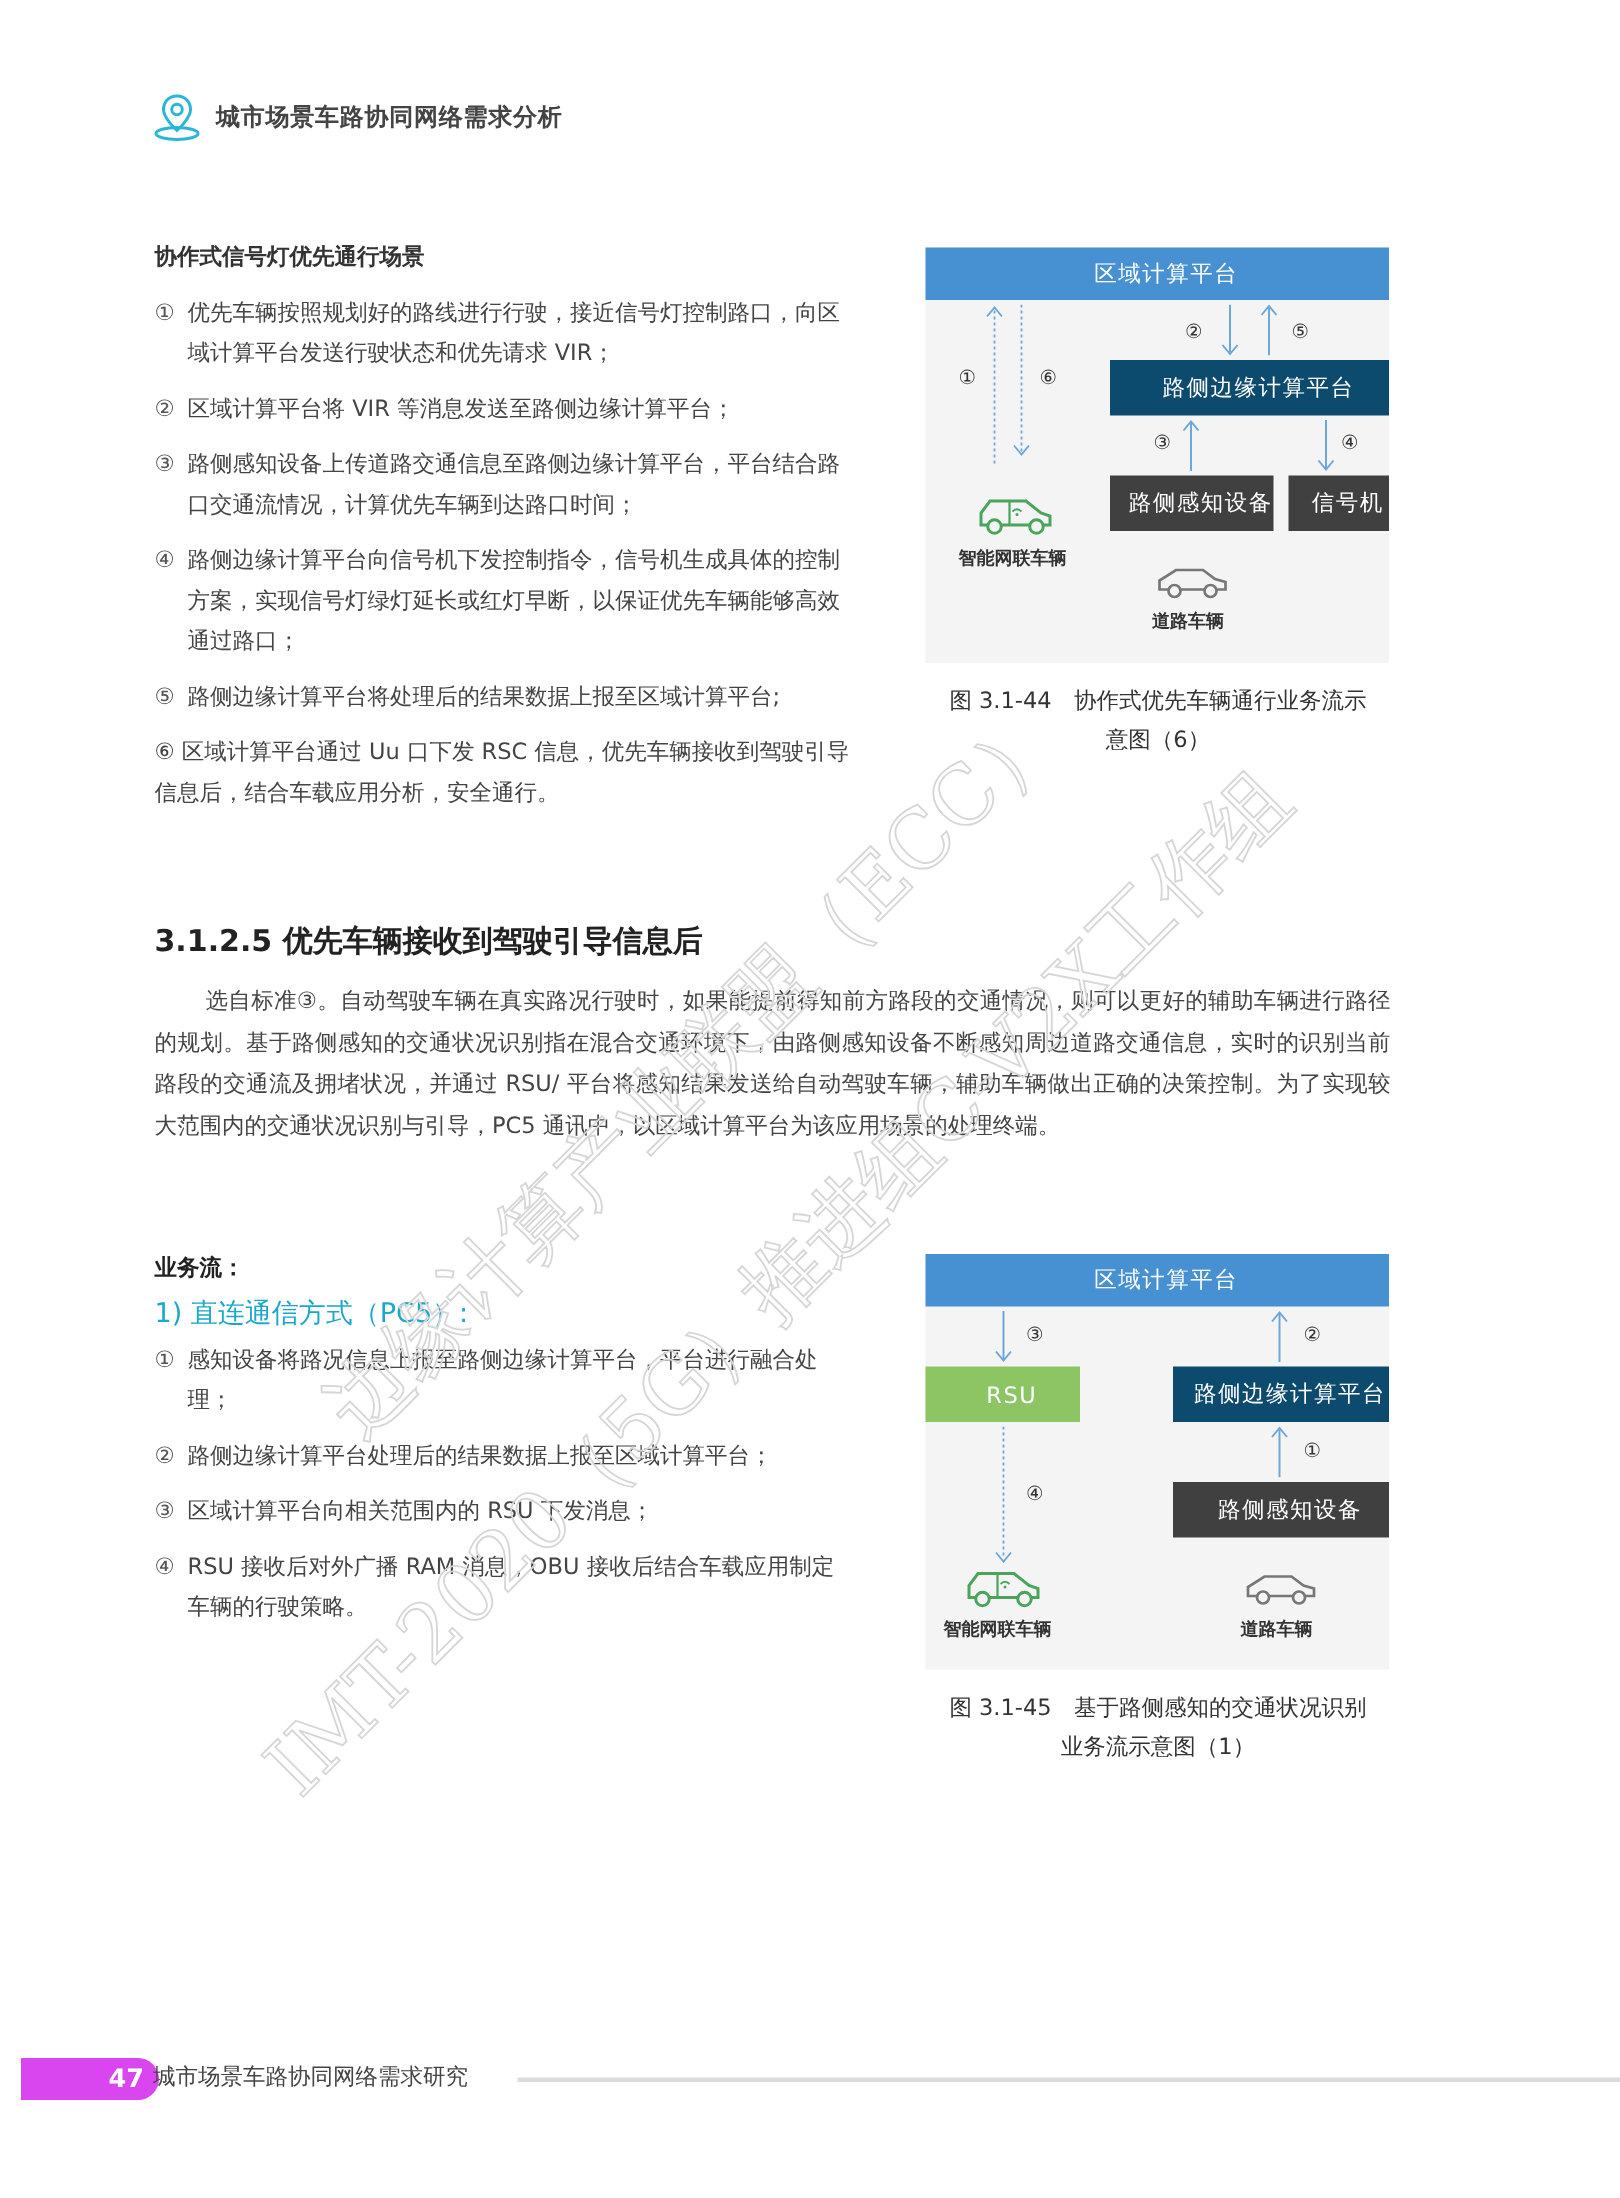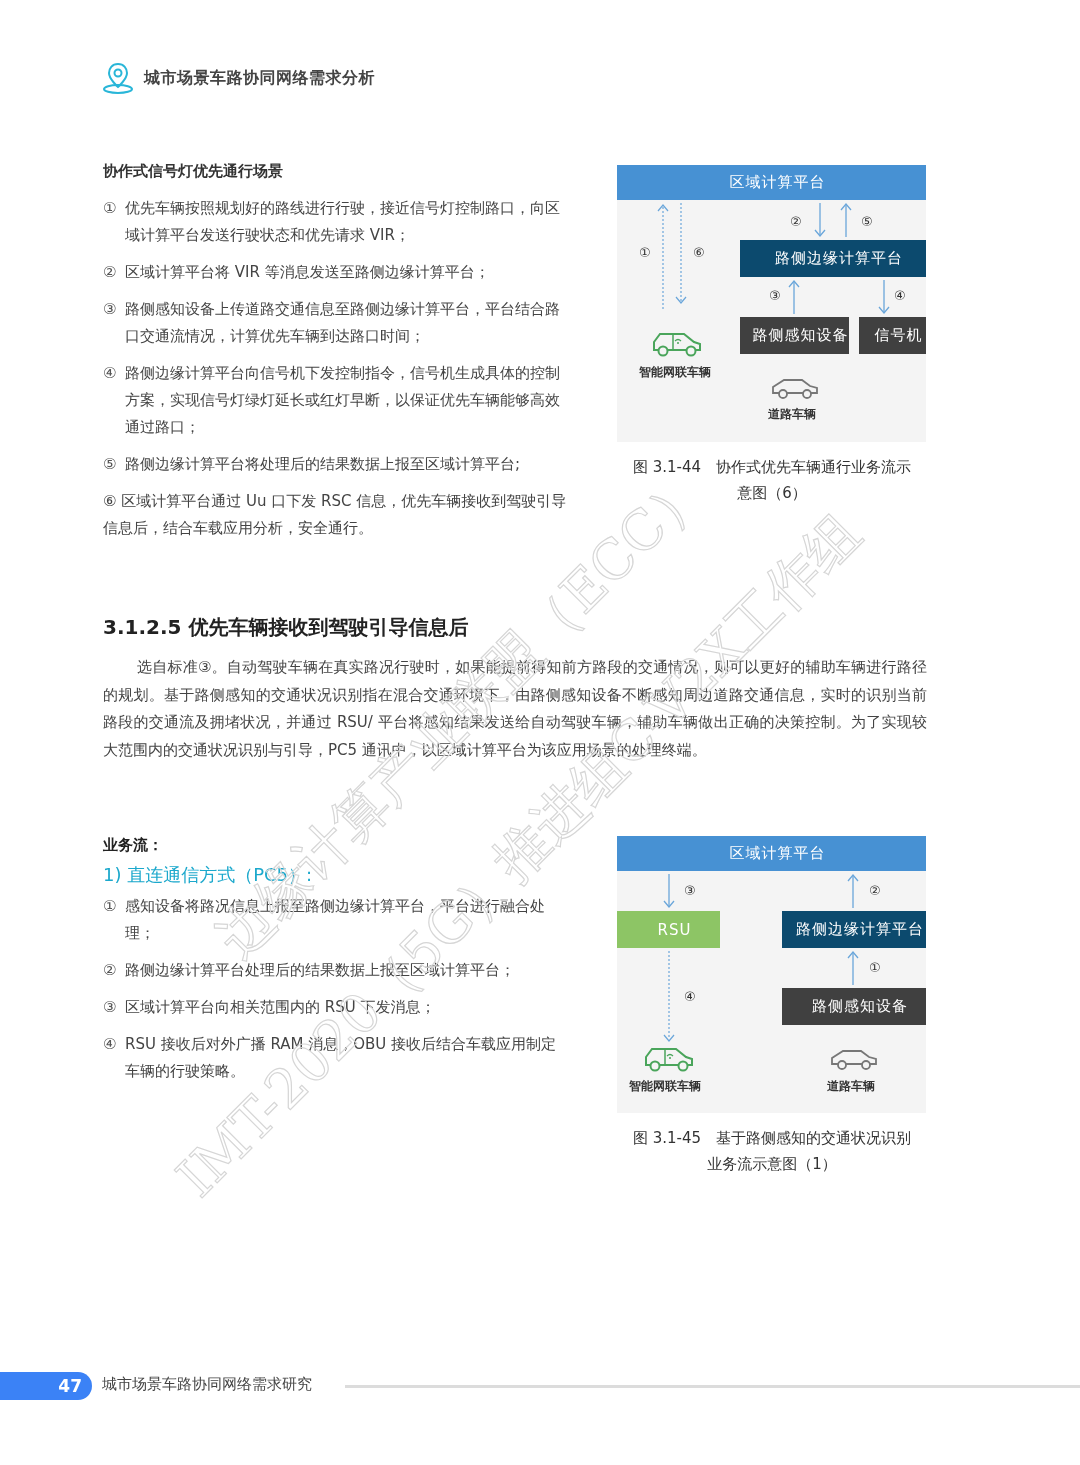"47" .footer .tab { background: #3b82f6 -> #d946ef; left: 0 -> 14px }
